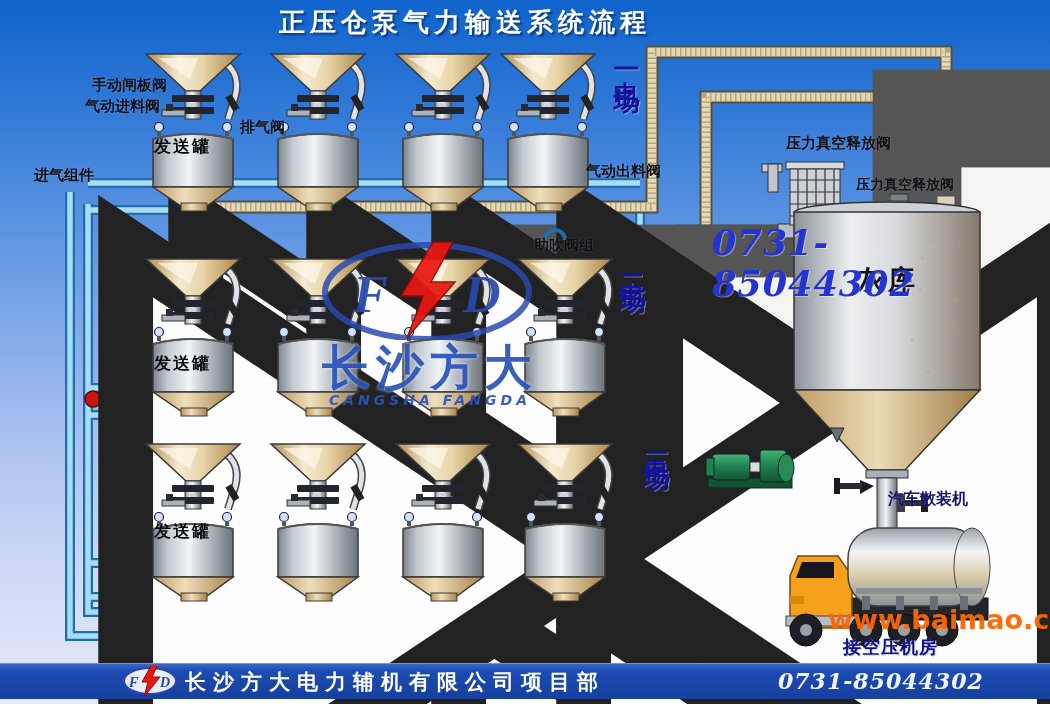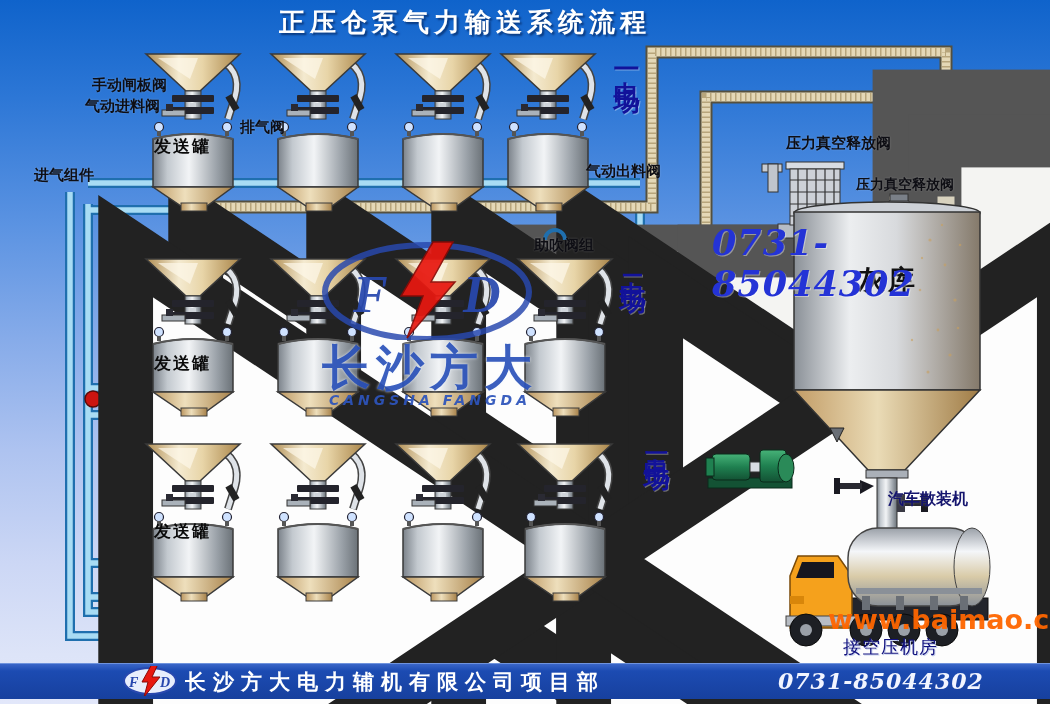"接空压机房" #compressor { font-weight: normal -> bold }
